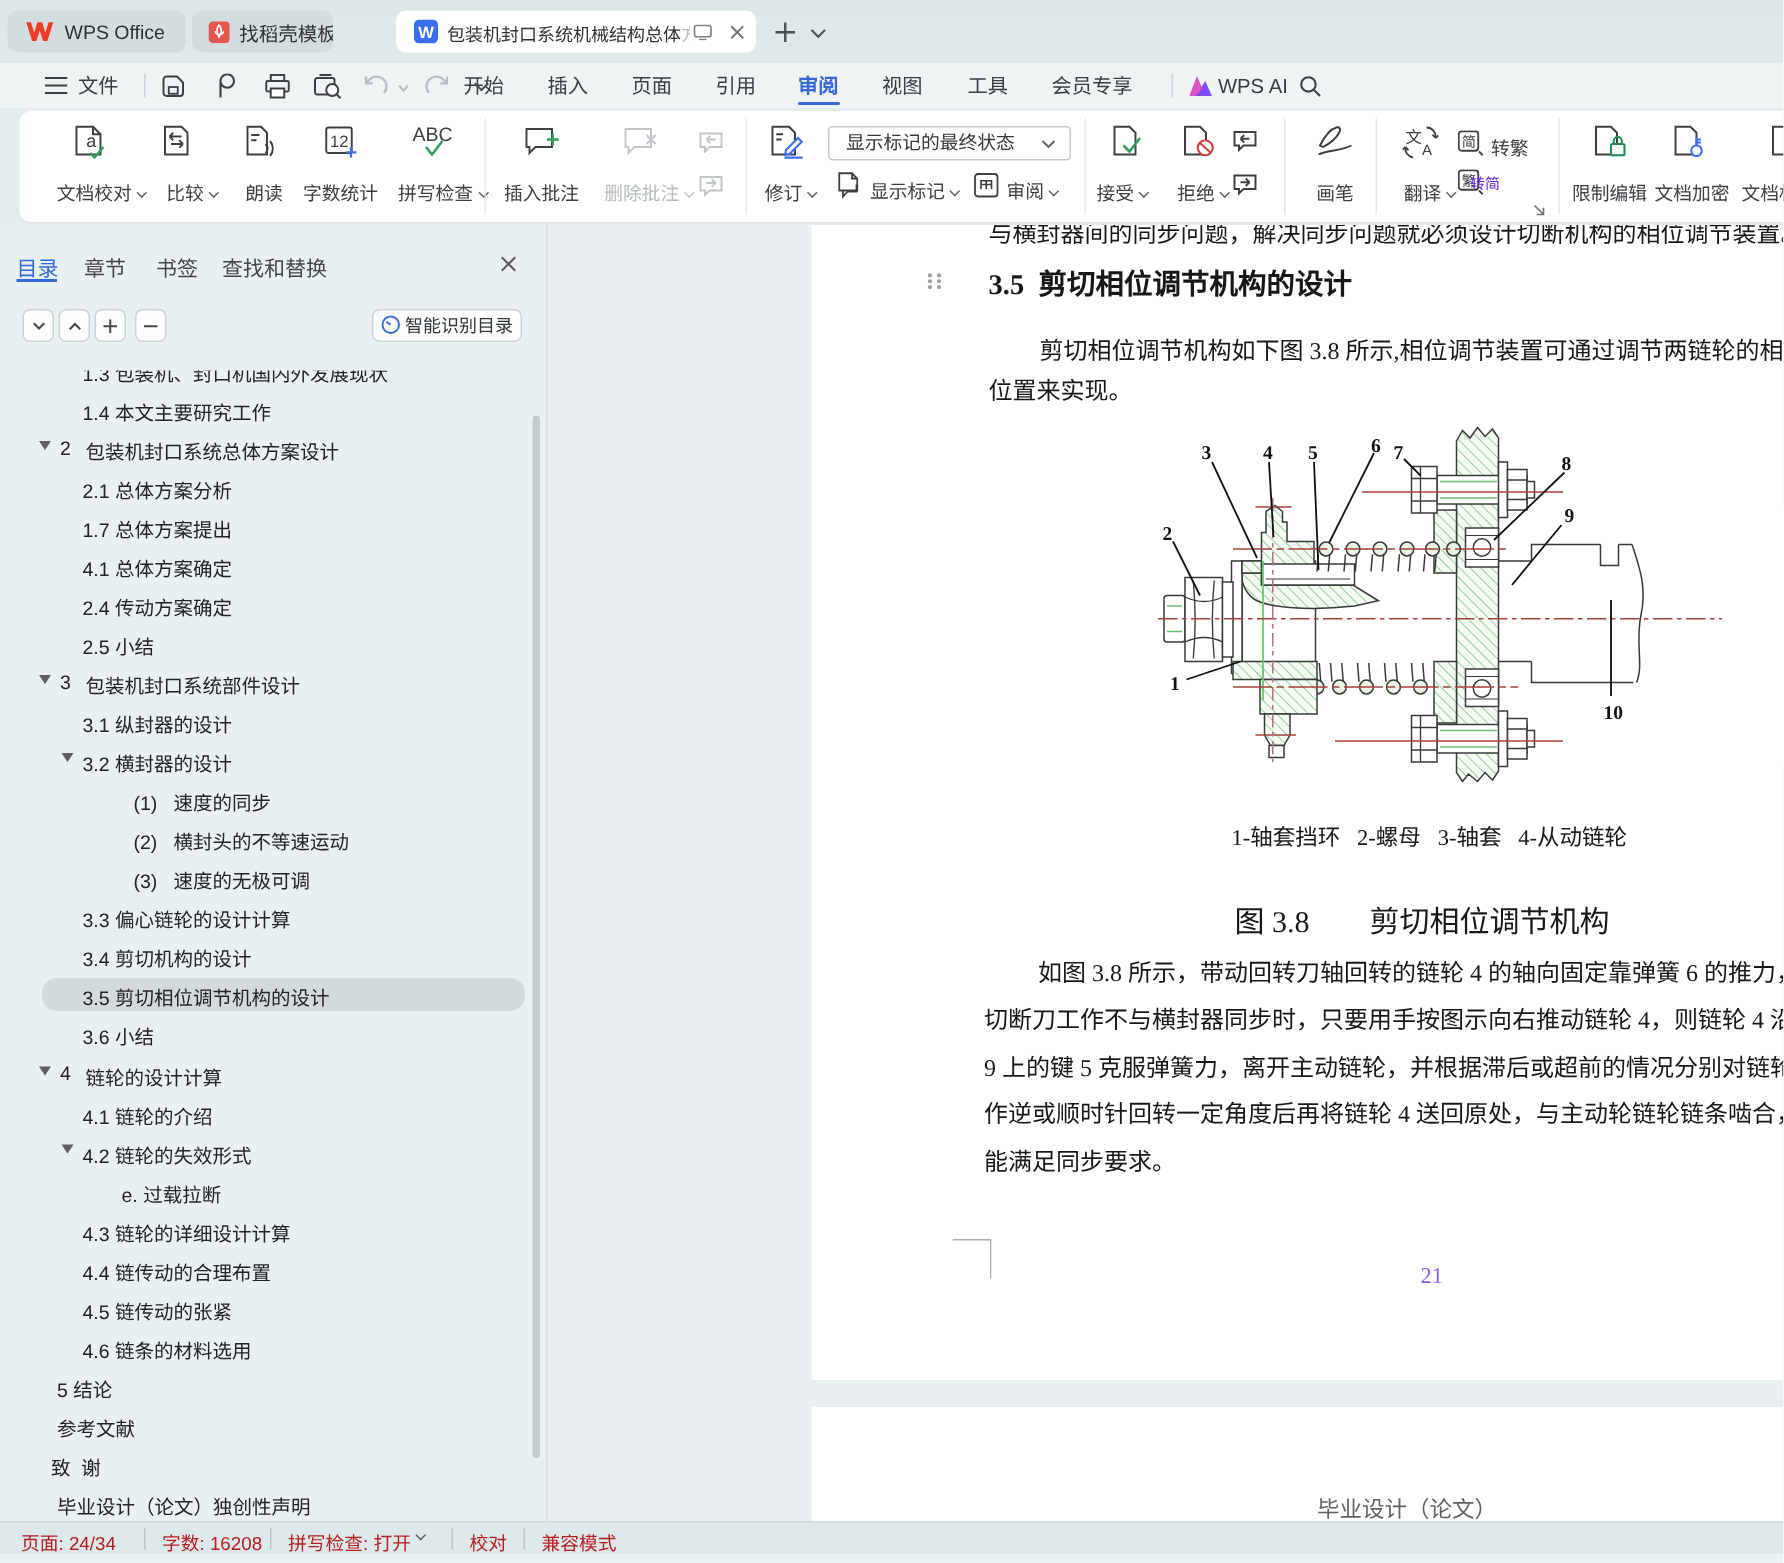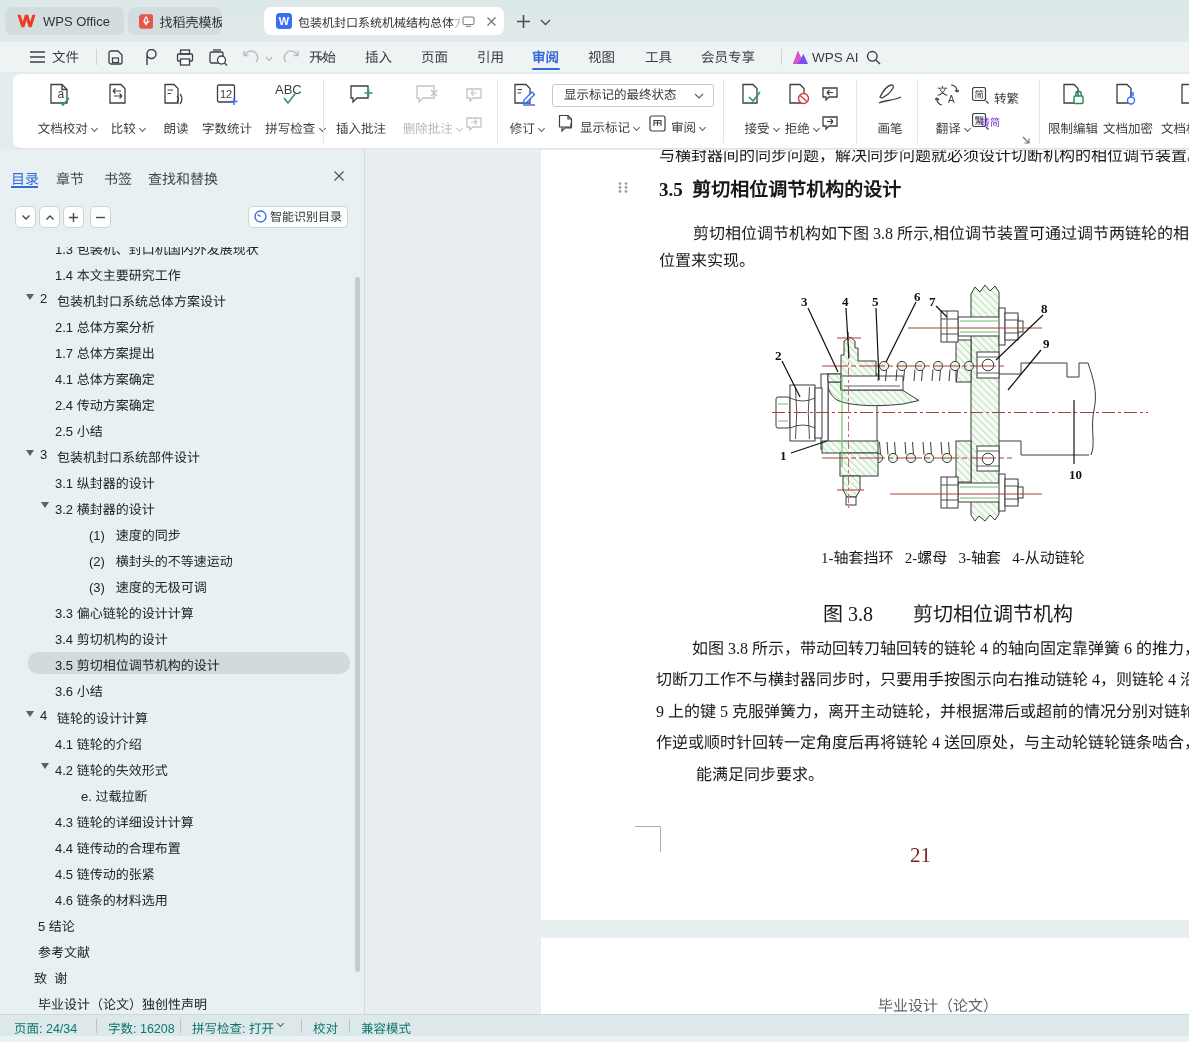"接受" div.rlbl { text-align: right -> left }
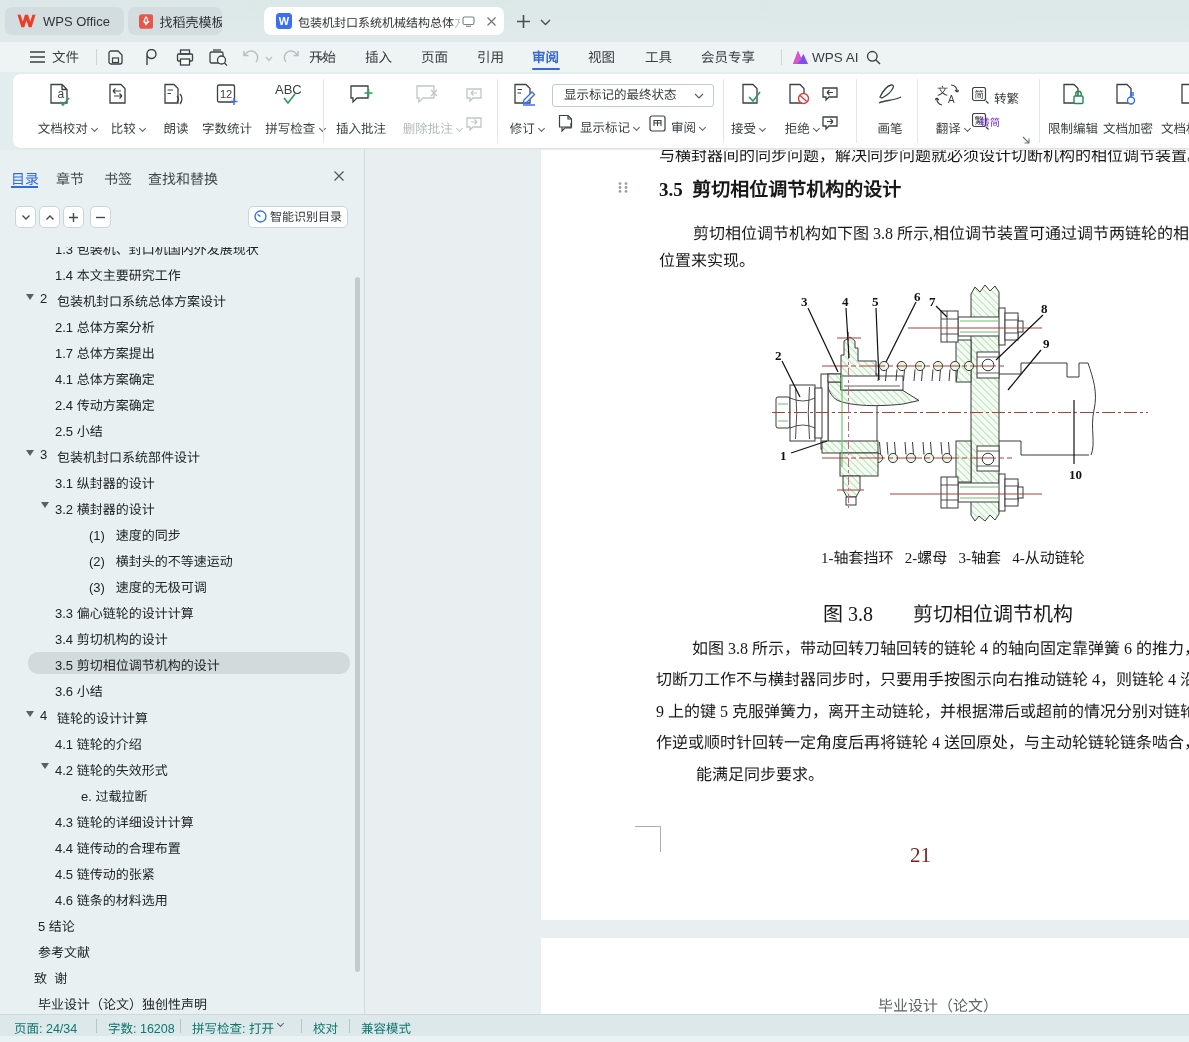"能满足同步要求。" div.dline { margin-left: 40px -> none }
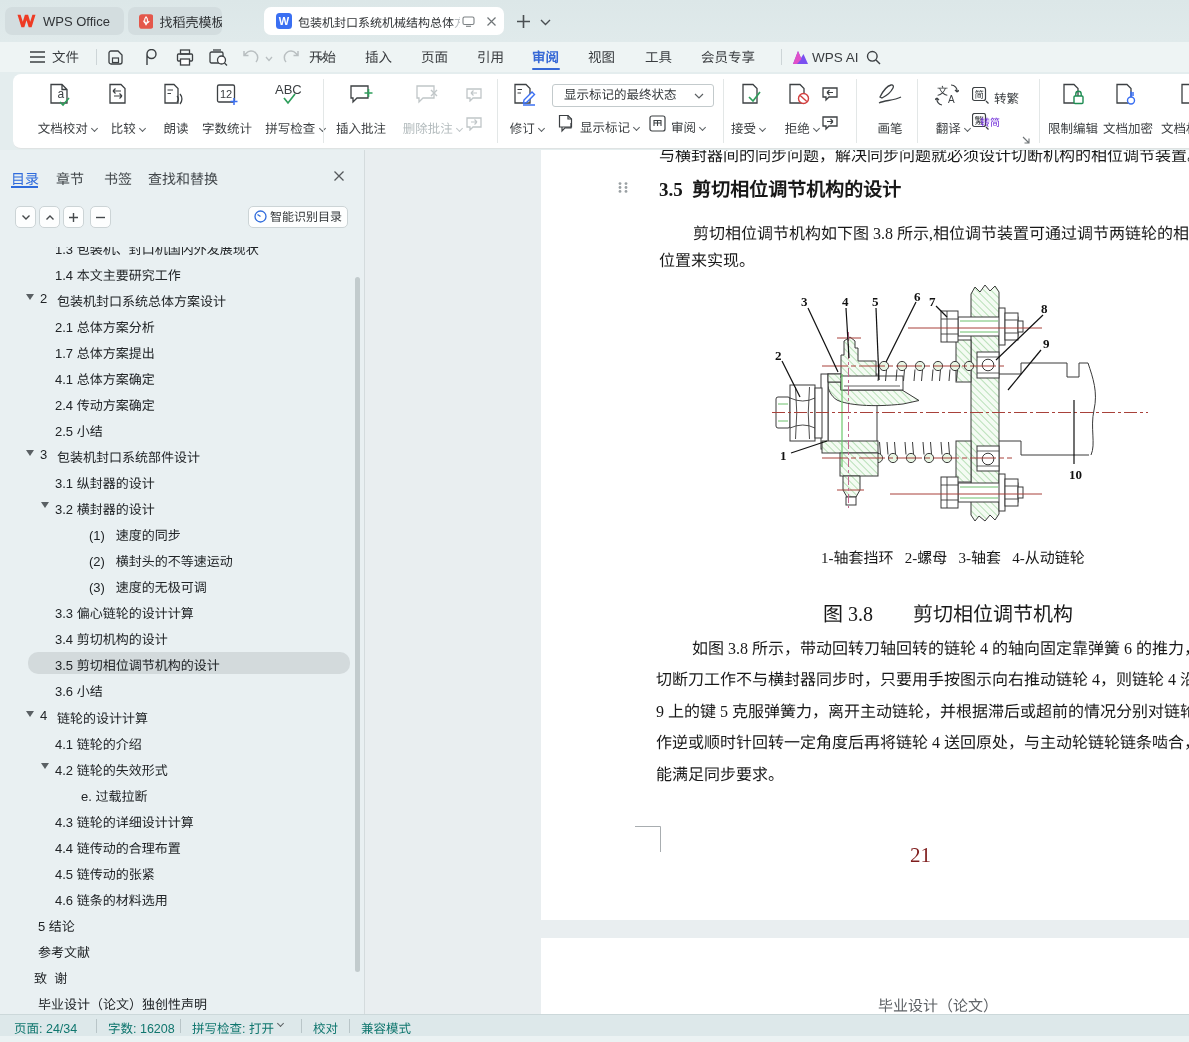"21" div.dline { color: #7f1d1d -> #8b5cf6; font-size: 21px -> 15px; left: 544px -> 581px }
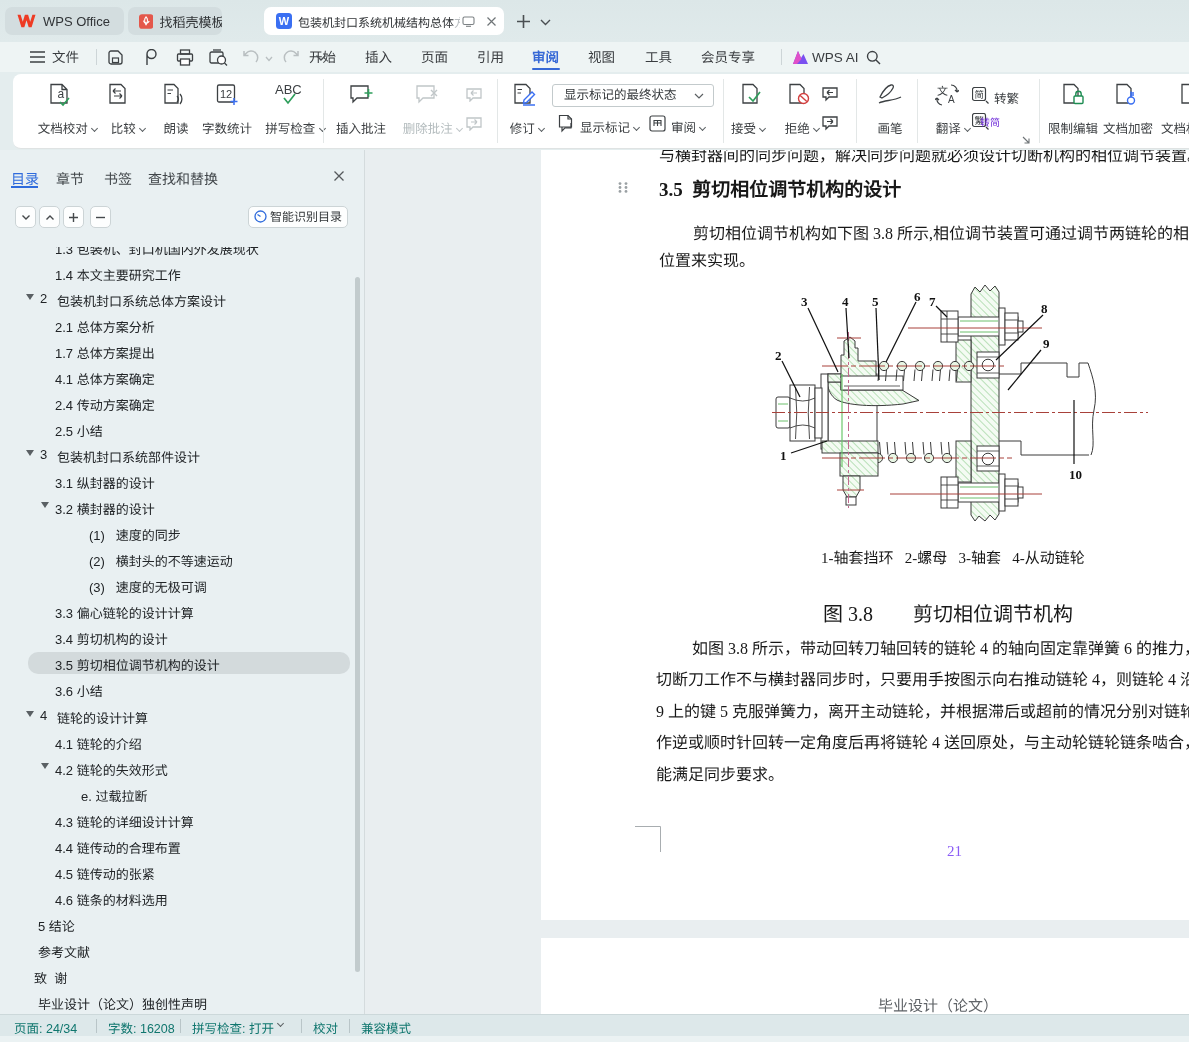"页面: 24/34" #statusbar { color: #0f766e -> #b91c1c }
